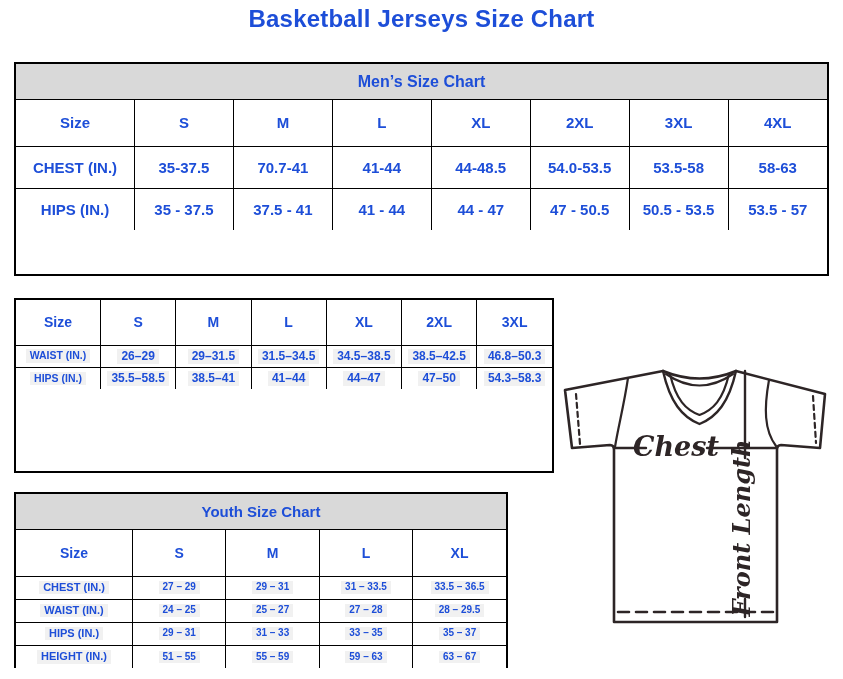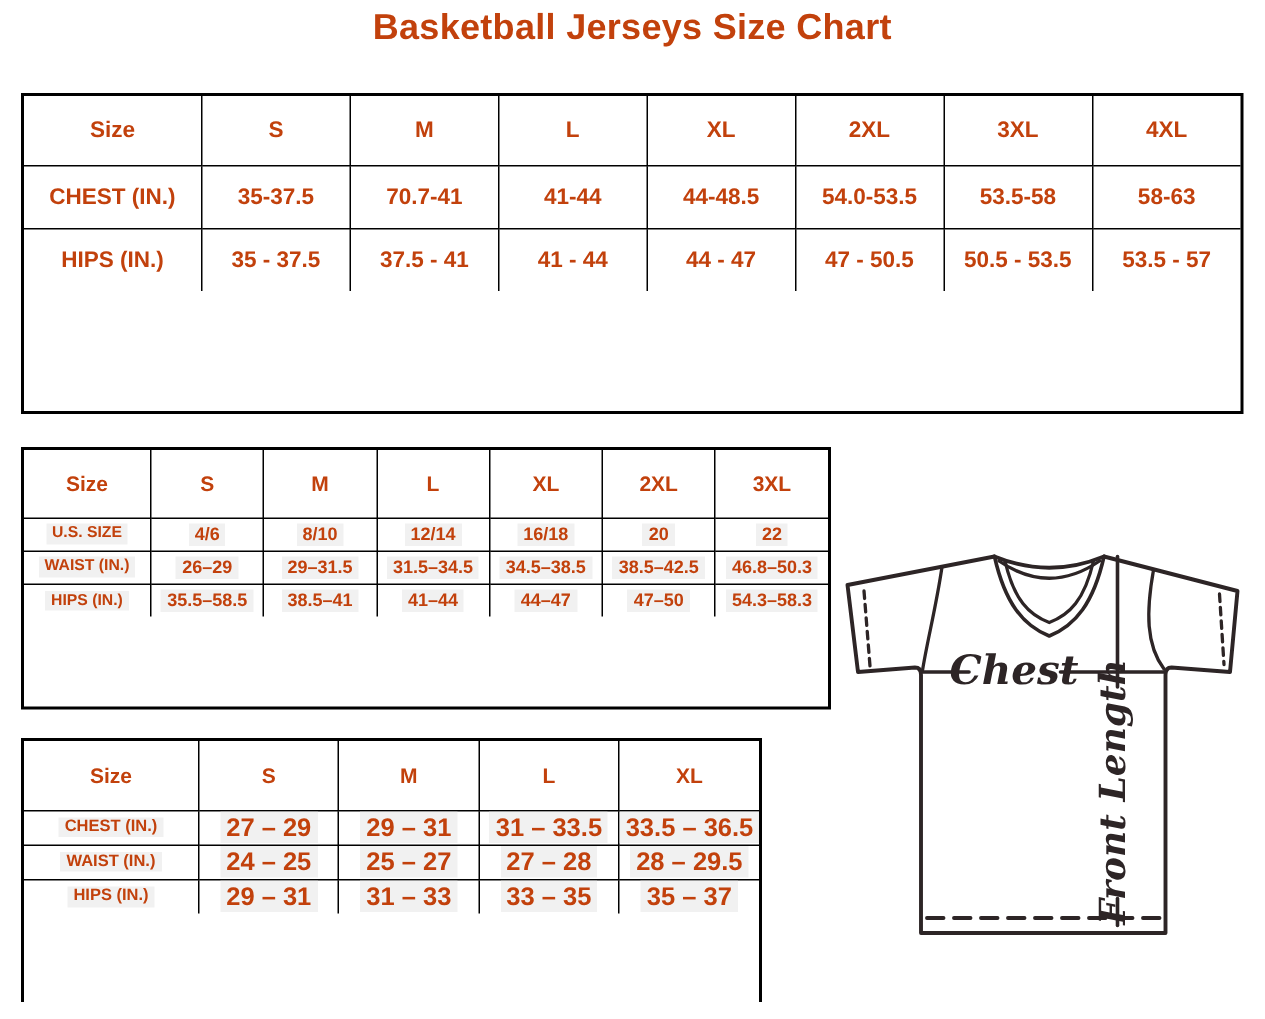"Basketball Jerseys Size Chart" #page { color: #c2410c -> #1d4ed8 }
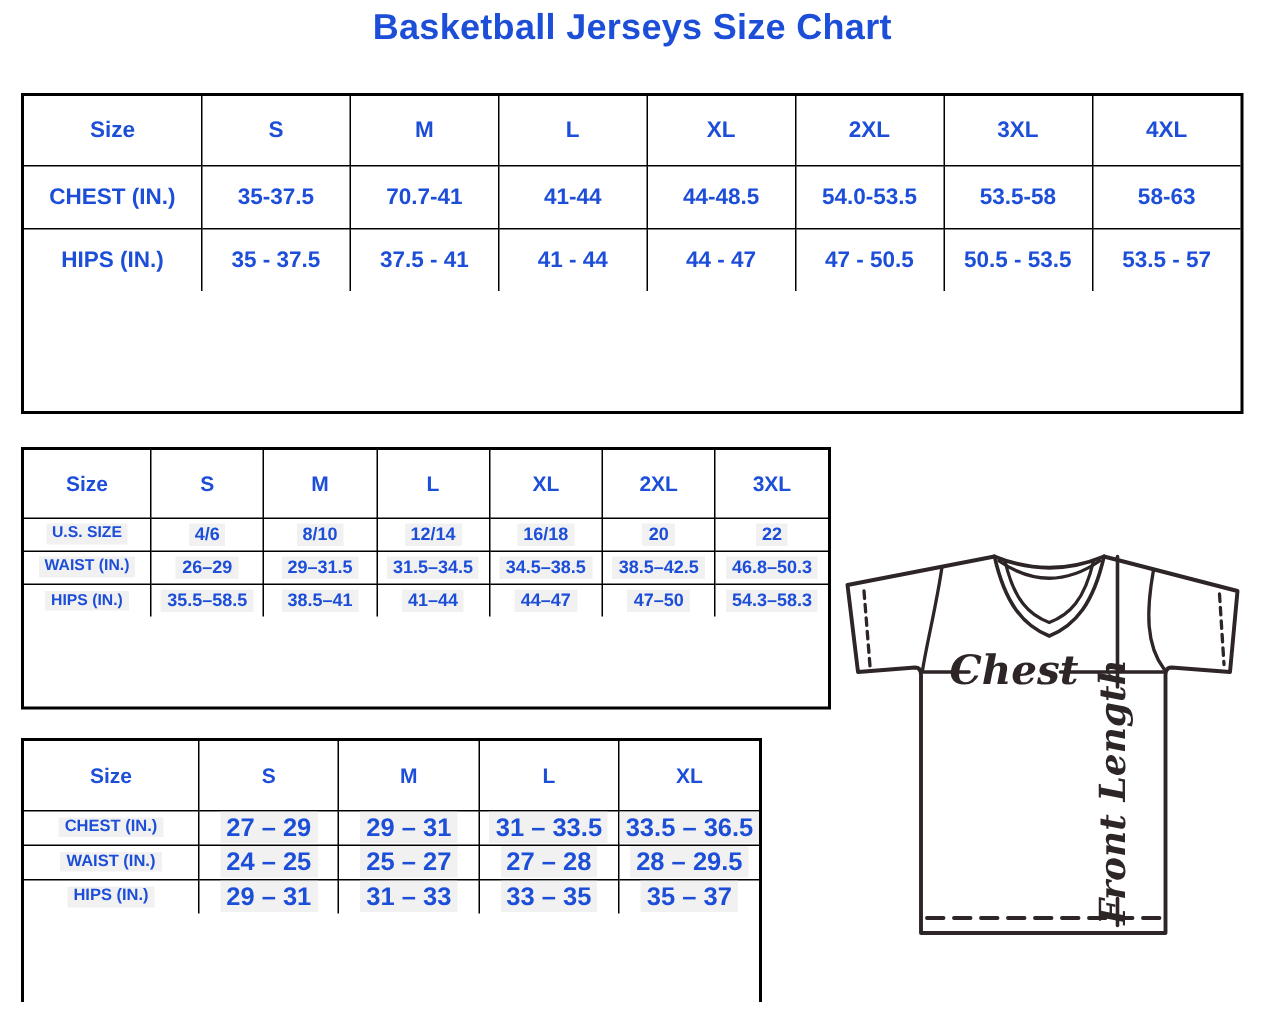"Men’s Size Chart" div.chart-title { html: none -> <div>Men’s Size Chart</div> }
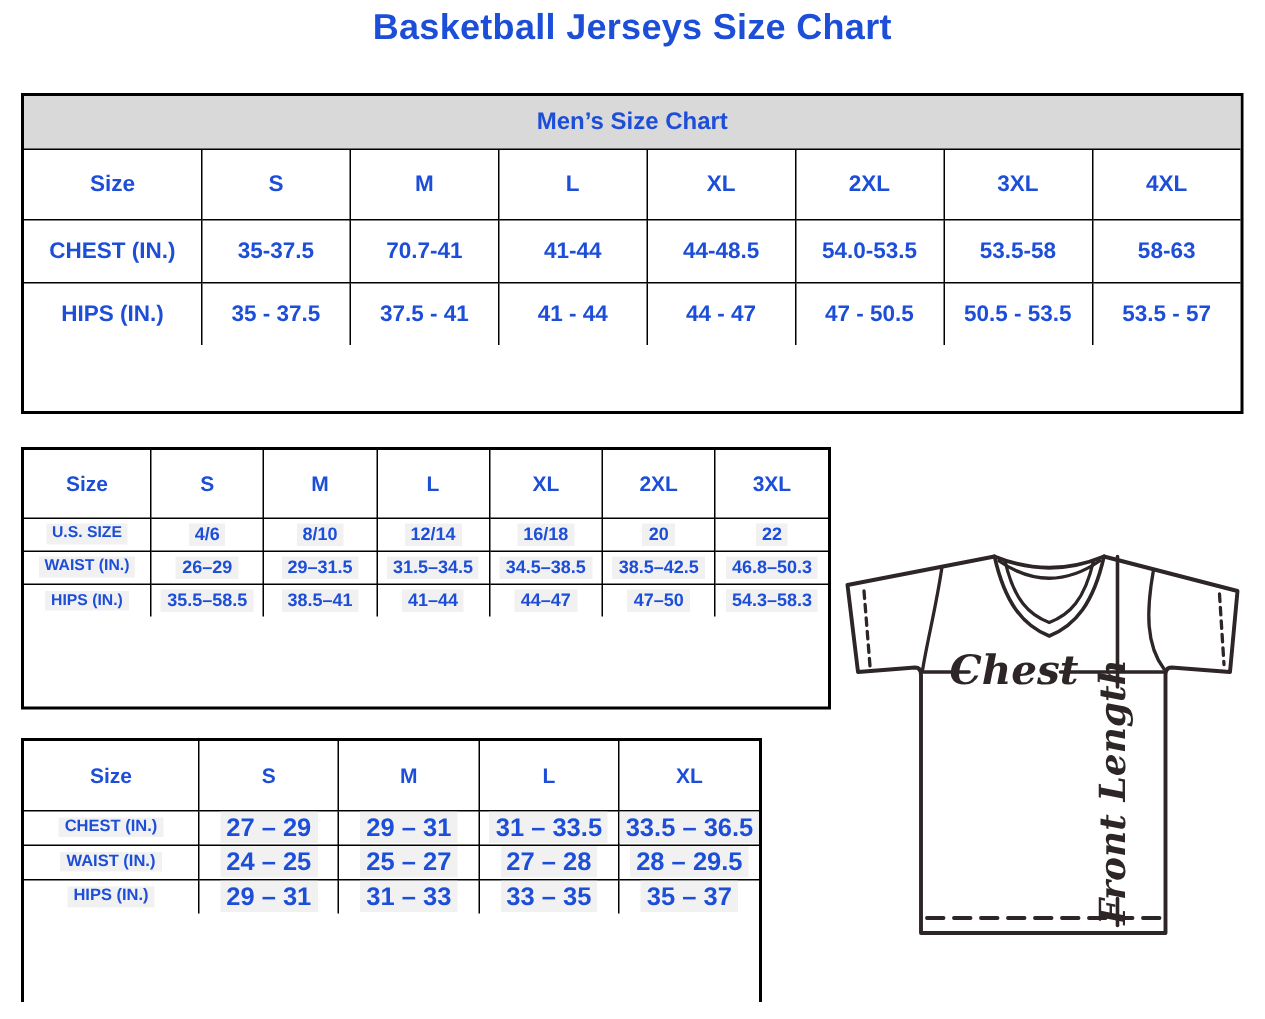"U.S. SIZE" tr { html: <tr> <th><span>U.S. SIZE</span></th> <td><span>4/6</span></td> <td><span>8/10</span></td> <td><span>12/14</span></td> <td><span>16/18</span></td> <td><span>20</span></td> <td><span>22</span></td> </tr> -> none }
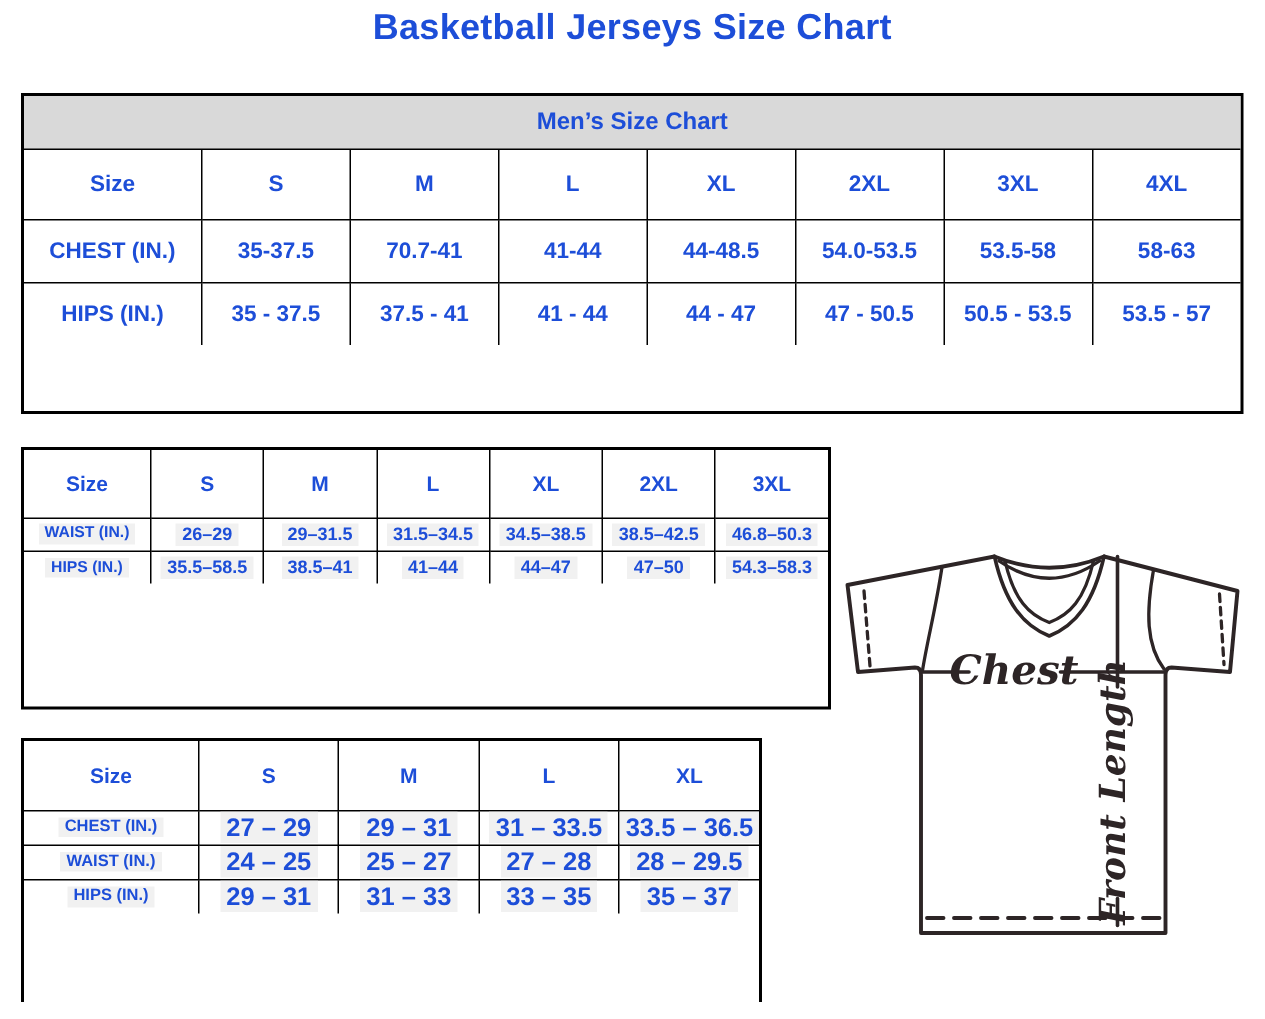"Youth Size Chart" div.chart-title { html: none -> <div>Youth Size Chart</div> }
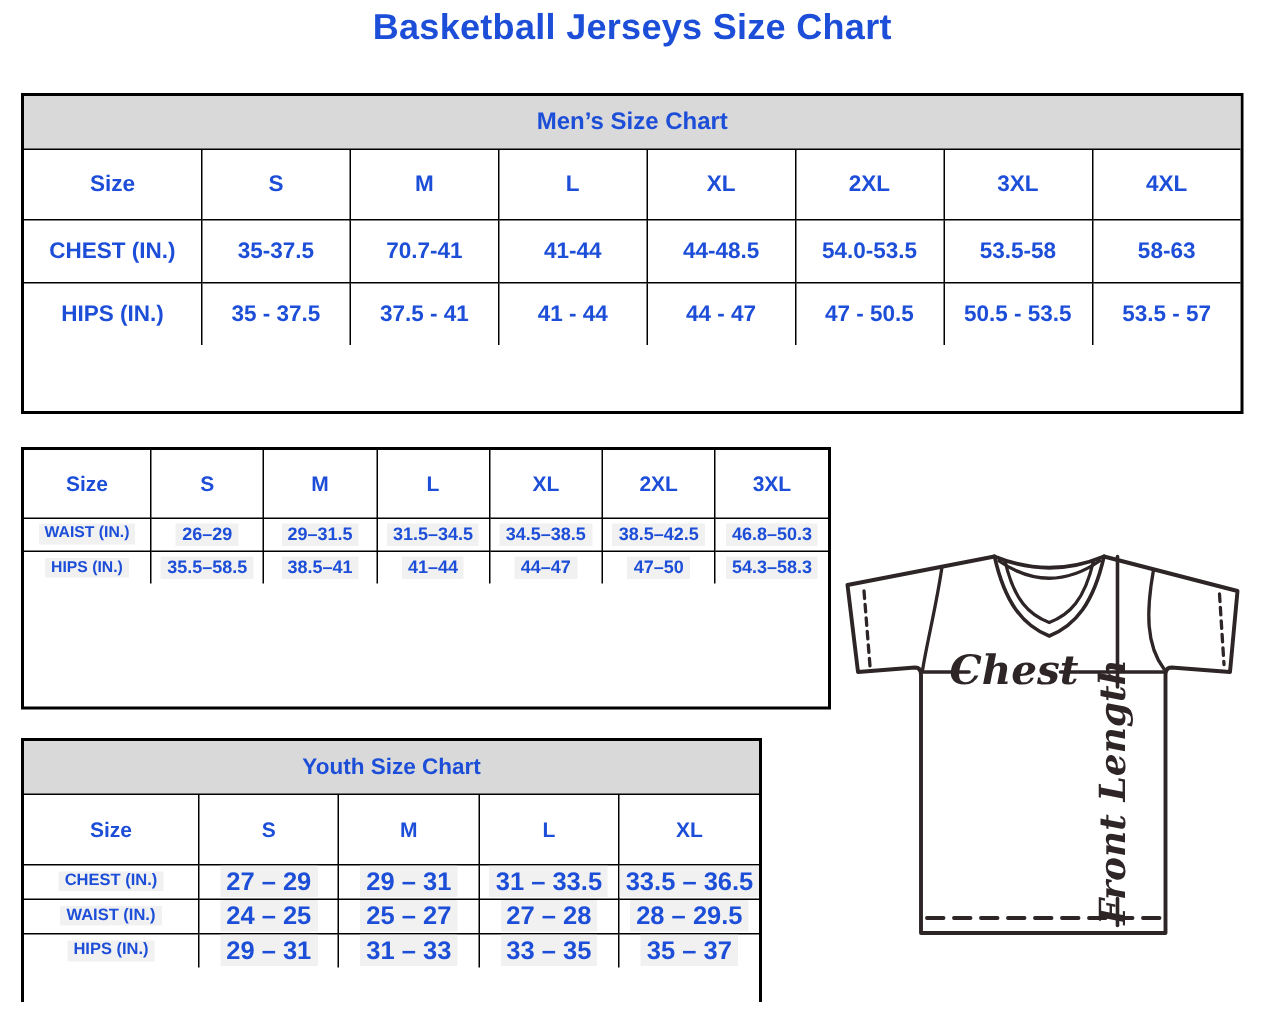"27 – 29" .youth tbody td { font-size: 17px -> 10px }
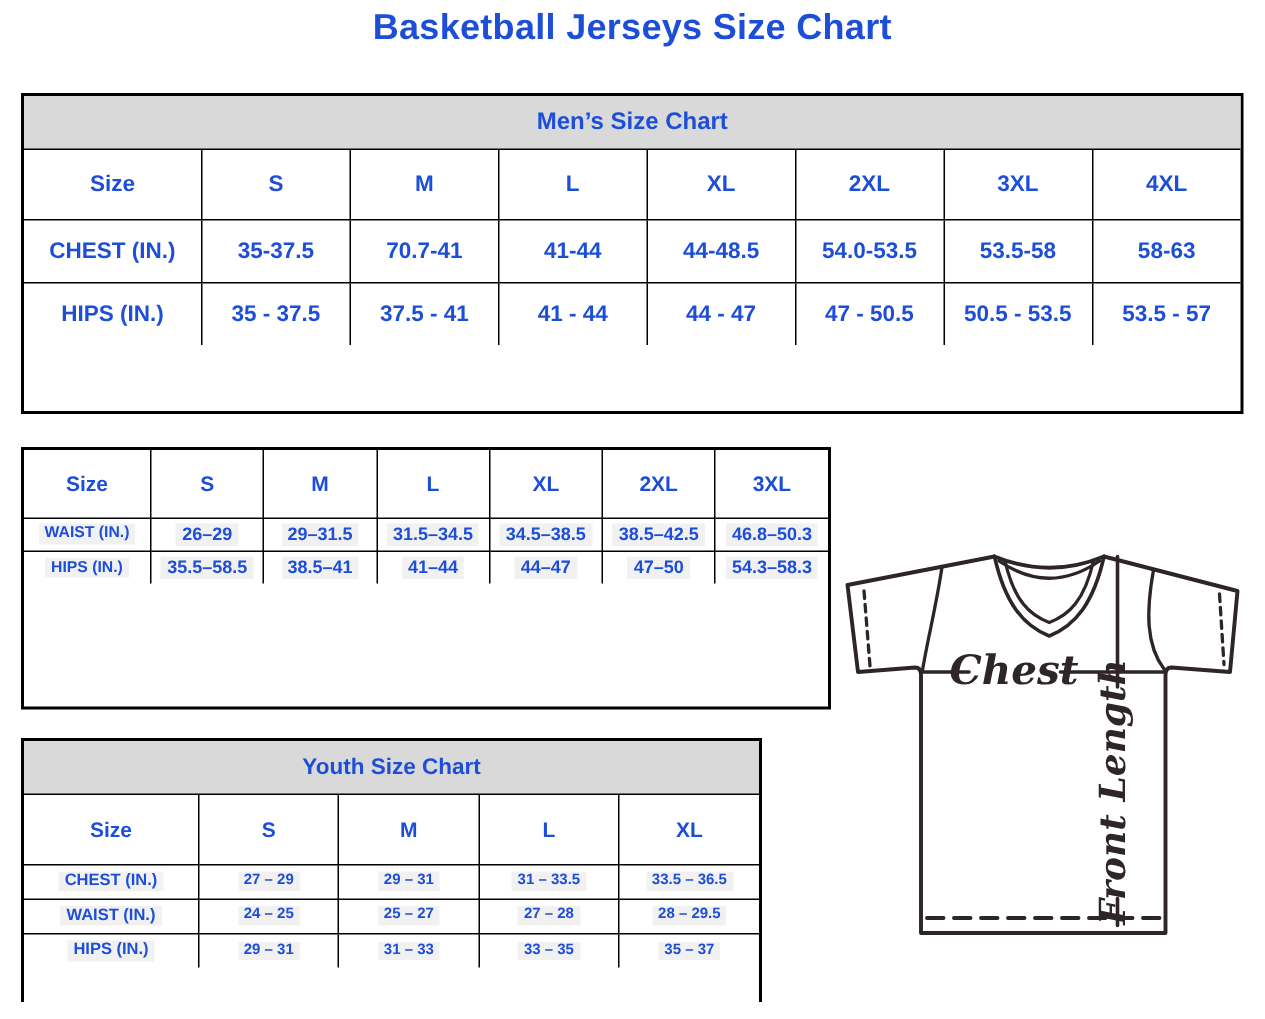"HEIGHT (IN.)" tr { html: none -> <tr> <th><span>HEIGHT (IN.)</span></th> <td><span>51 – 55</span></td> <td><span>55 – 59</span></td> <td><span>59 – 63</span></td> <td><span>63 – 67</span></td> </tr> }
